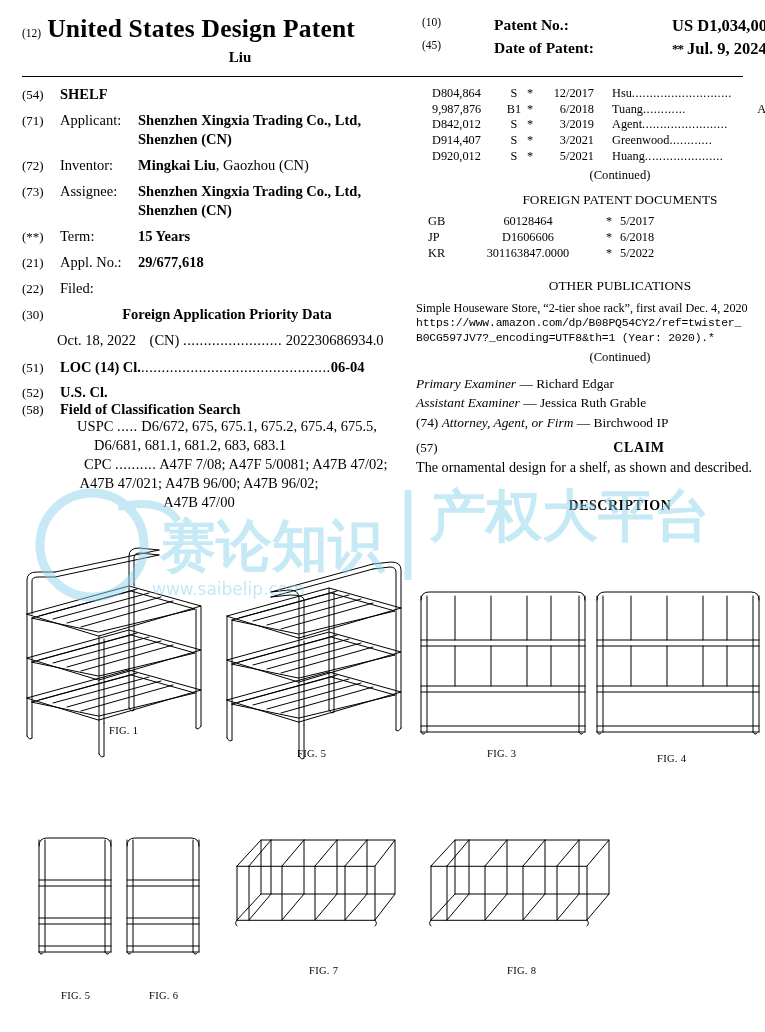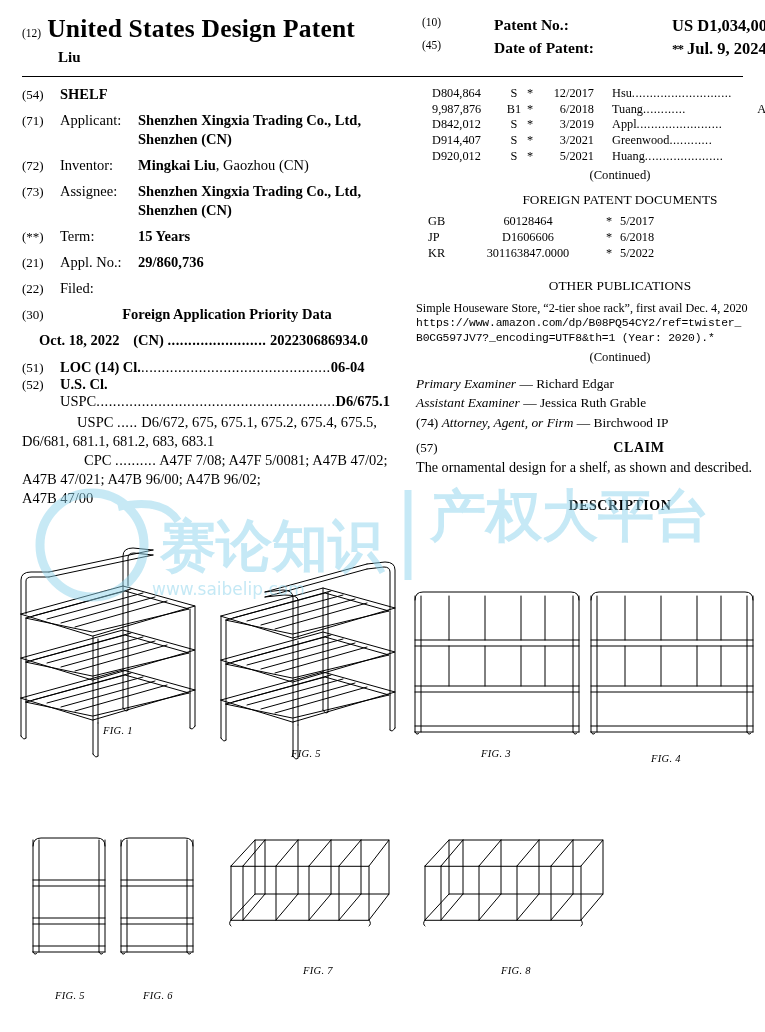"Liu" .inventor-line { text-align: none -> center }
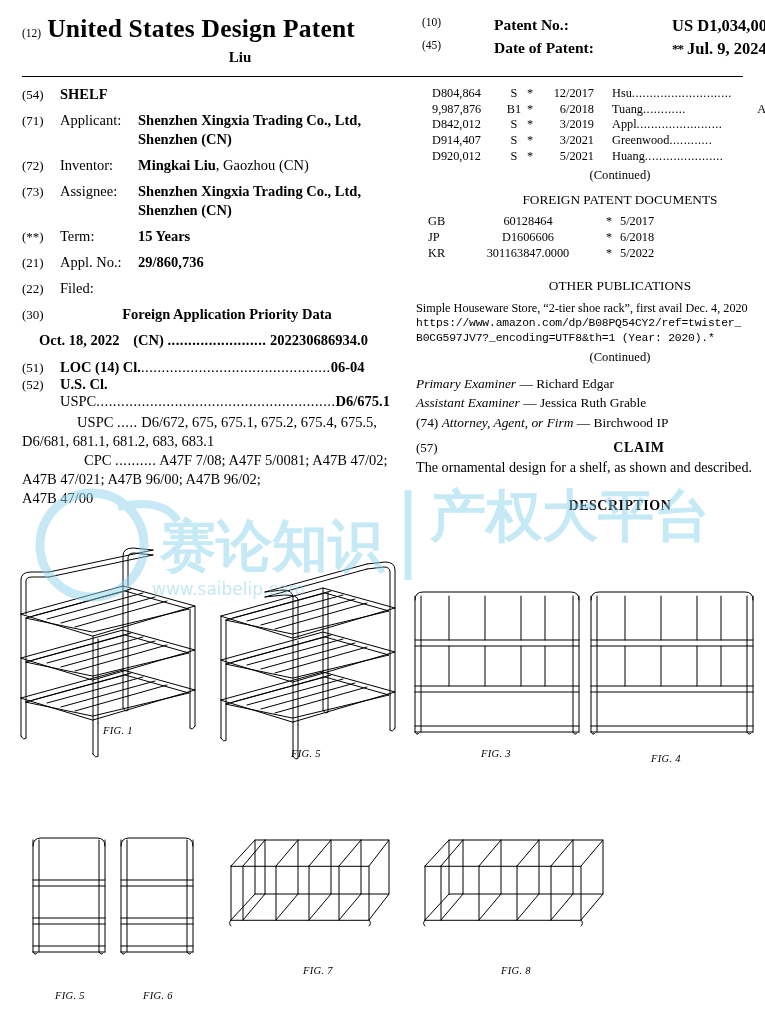"Appl" span { text: Appl -> Agent }
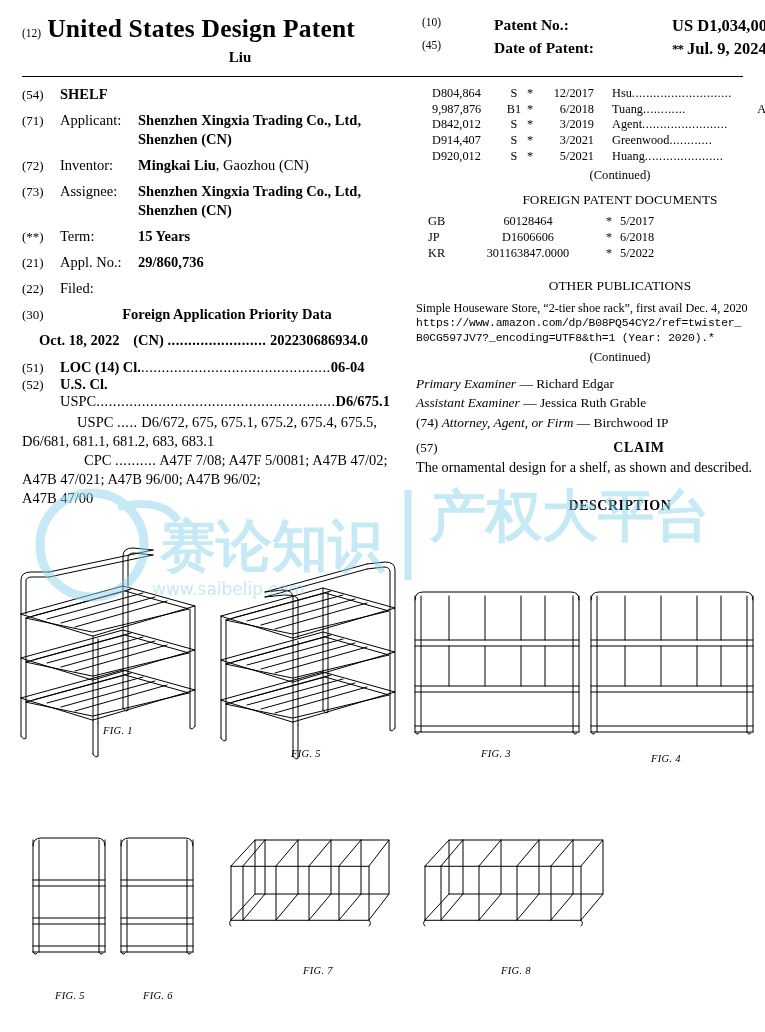"29/860,736" span.body { text: 29/860,736 -> 29/677,618 }
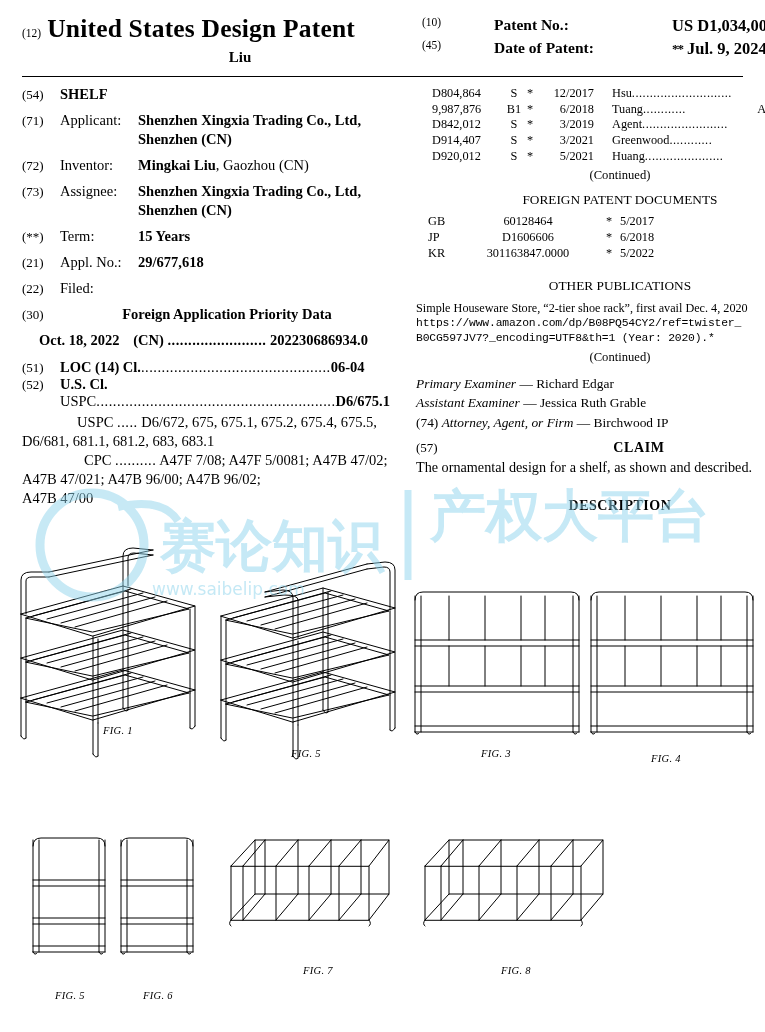"Oct. 18, 2022 (CN)" .indent1 { font-weight: bold -> none; margin-left: 17px -> 35px }
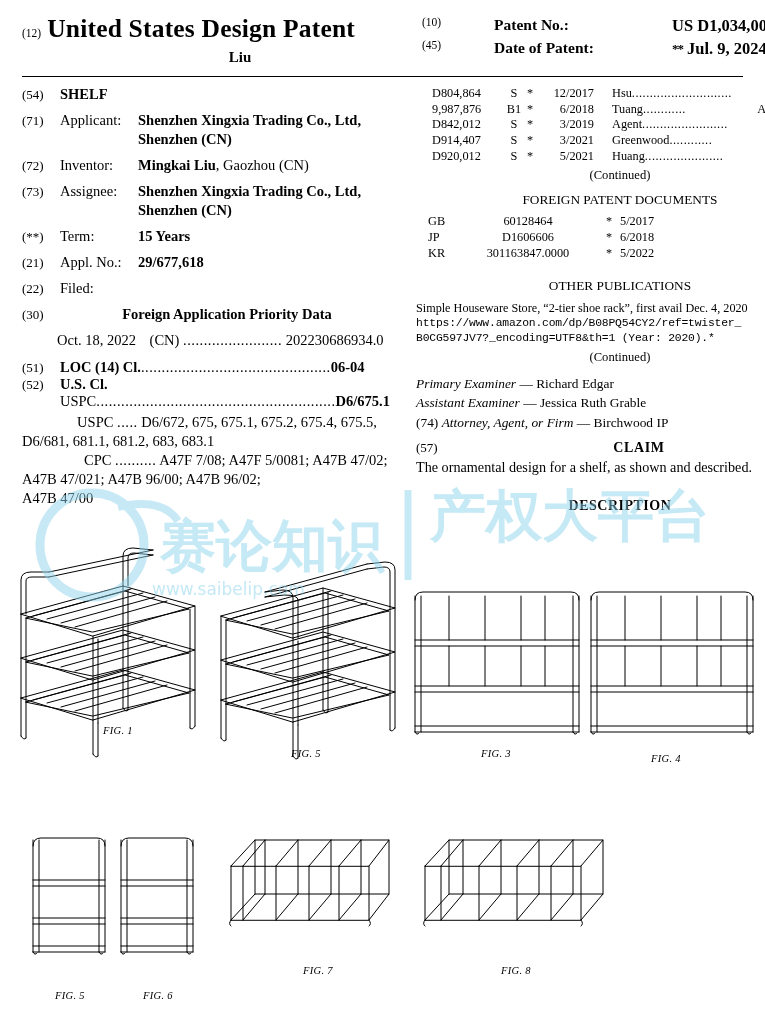"(51)" div.frow { margin-bottom: 0 -> 8px }
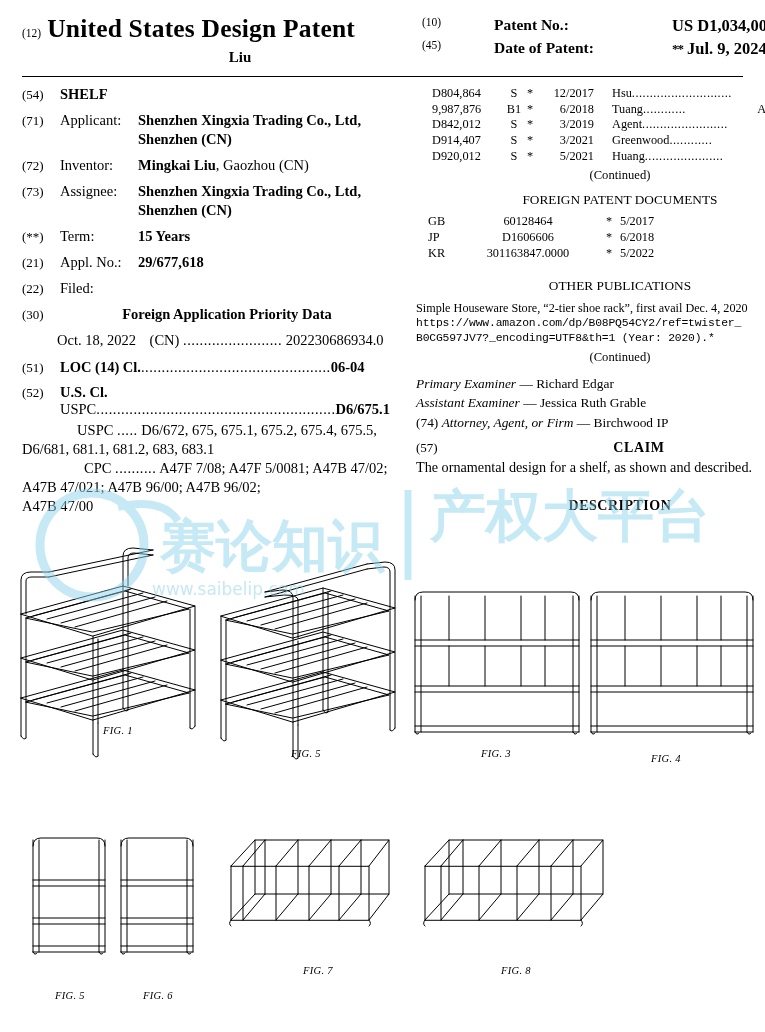"(58)" div.frow { html: none -> <div> <span>(58)</span> <span>Field of Classification Search</span> </div> }
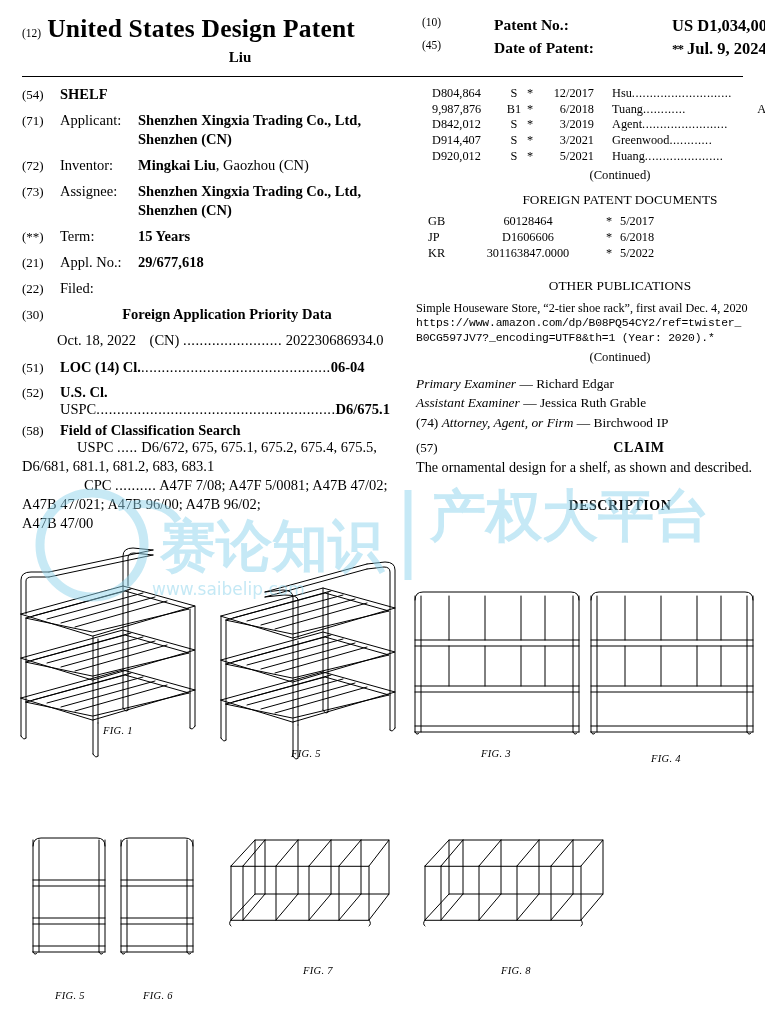"USPC...................................." div.dotline { html: <div> <span>USPC</span><span>..........................................................</span><span>D6/675.1</span> </div> -> none }
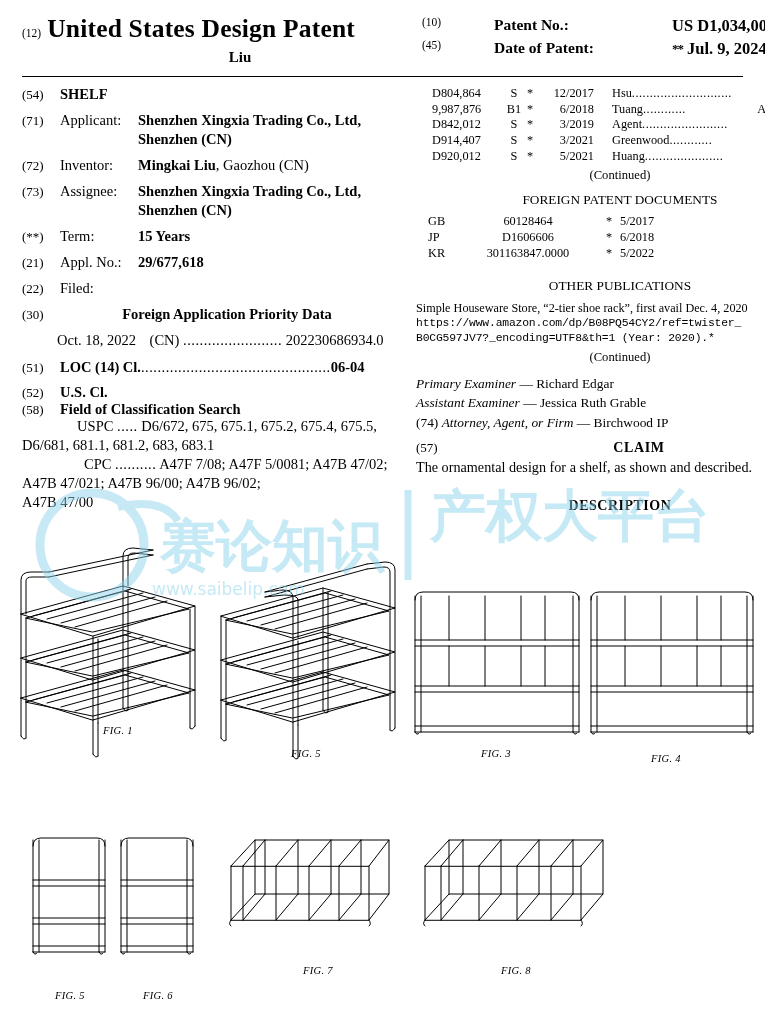"D6/681, 681.1, 681.2, 683, 683.1" .rt { text-align: left -> center }
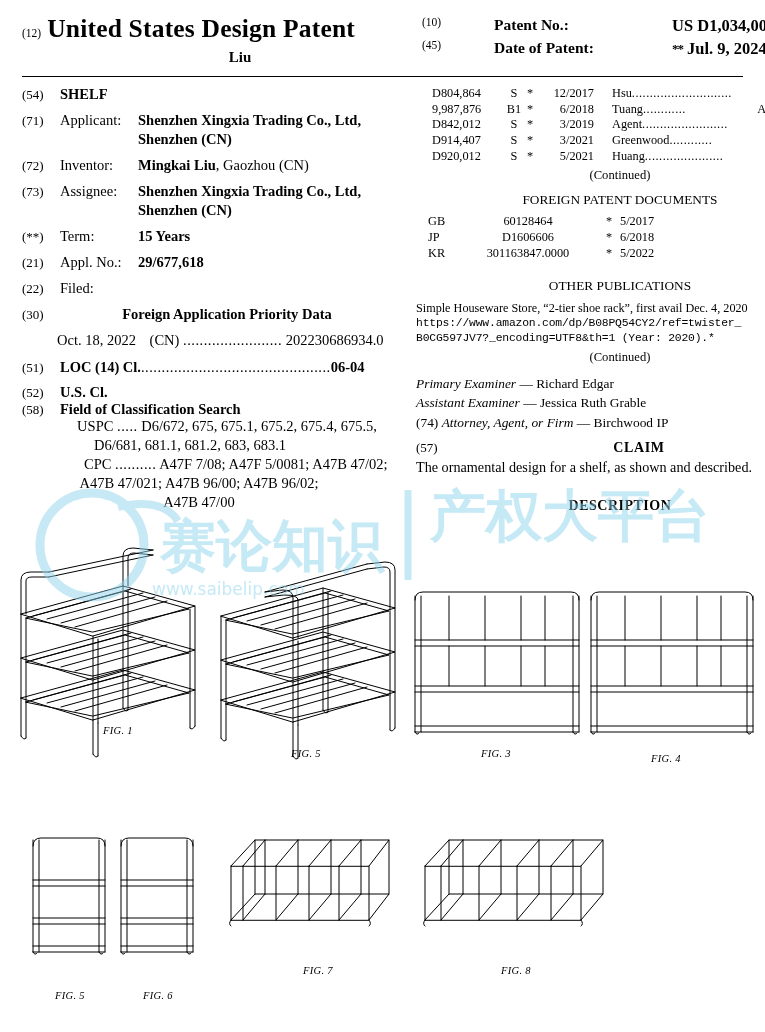"FIG. 1" .figs { font-style: italic -> none; left: 3px -> 9px }
